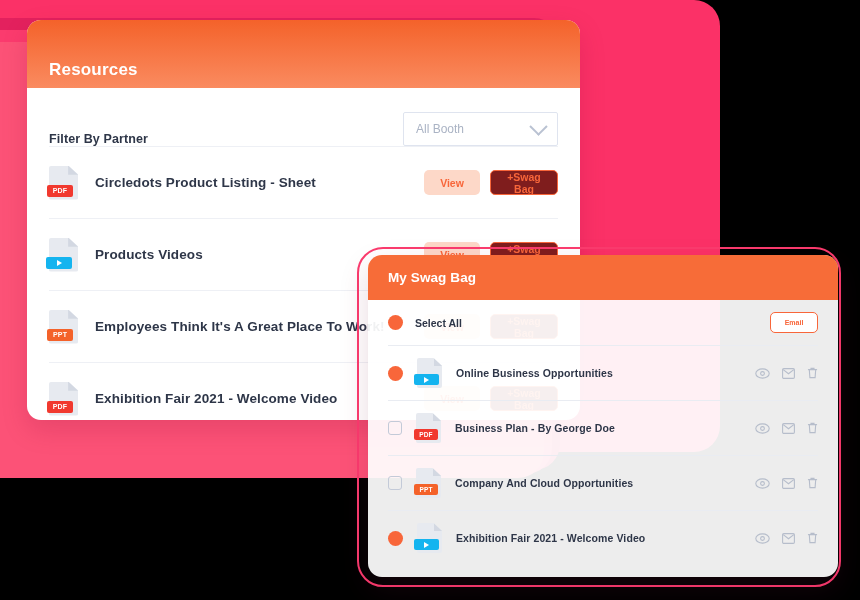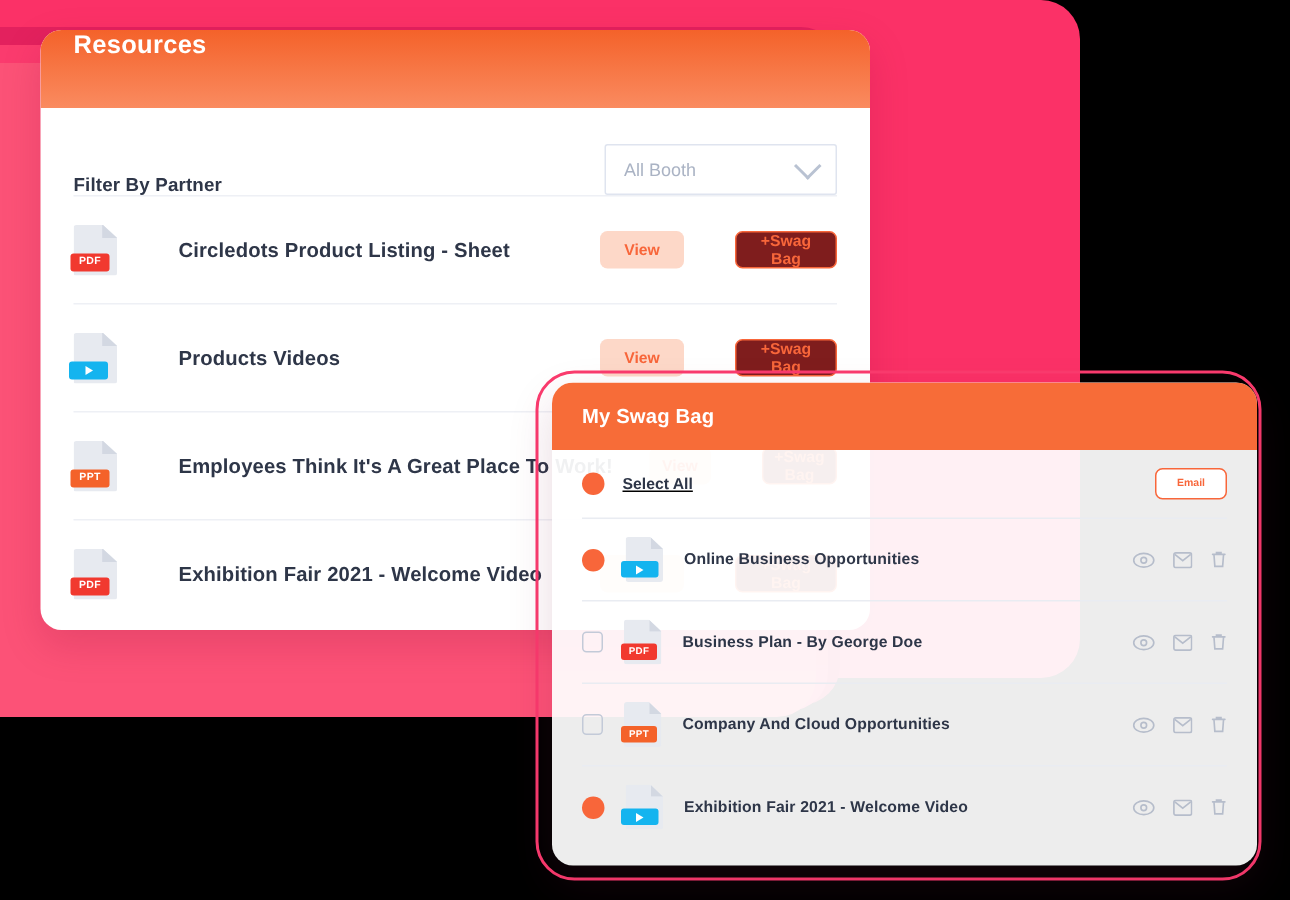"Resources" .res-head { align-items: flex-start -> flex-end; padding: 0 22px -> 8px 22px }
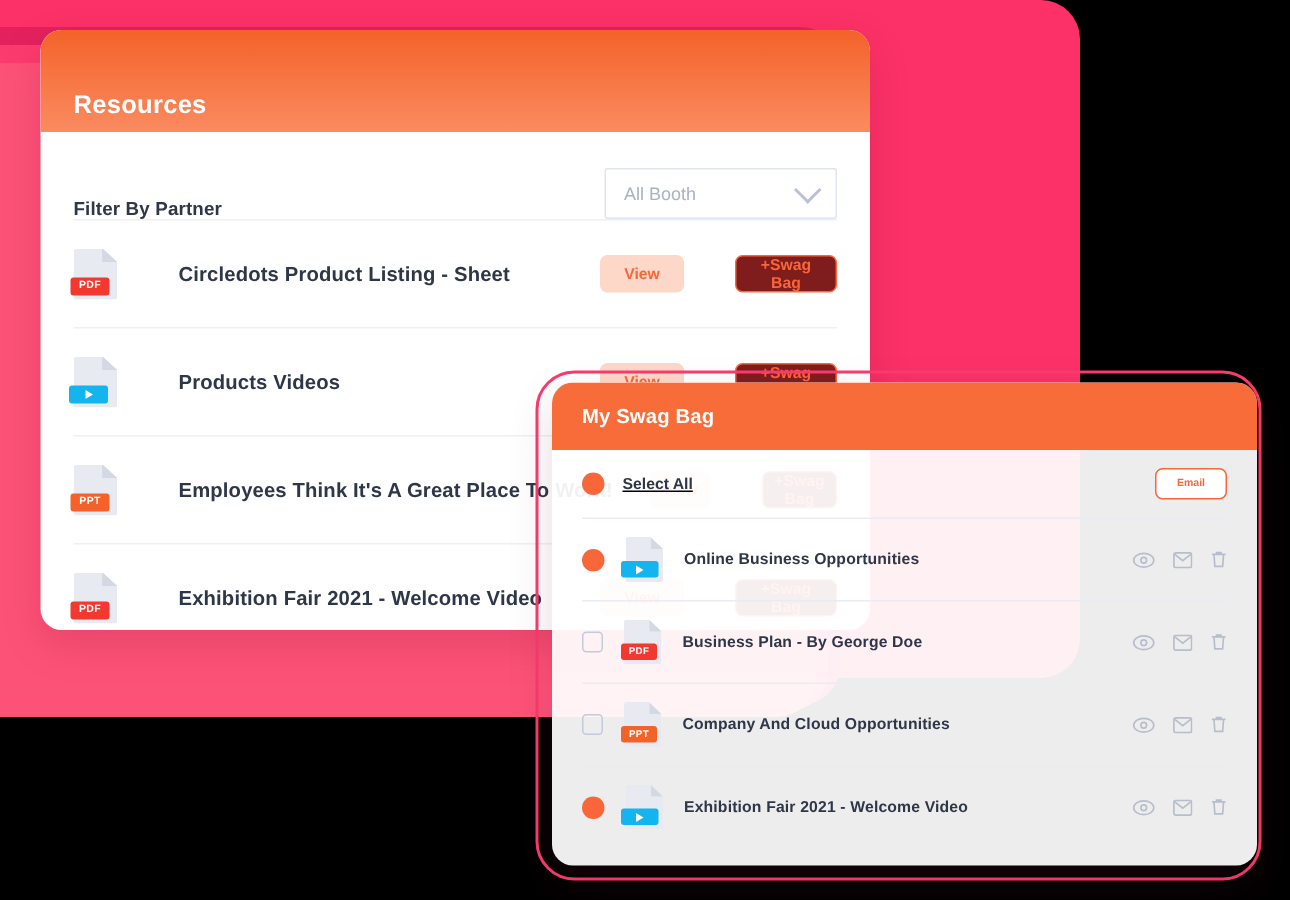"Circledots Product Listing - Sheet" .res-row { gap: 24px -> none }
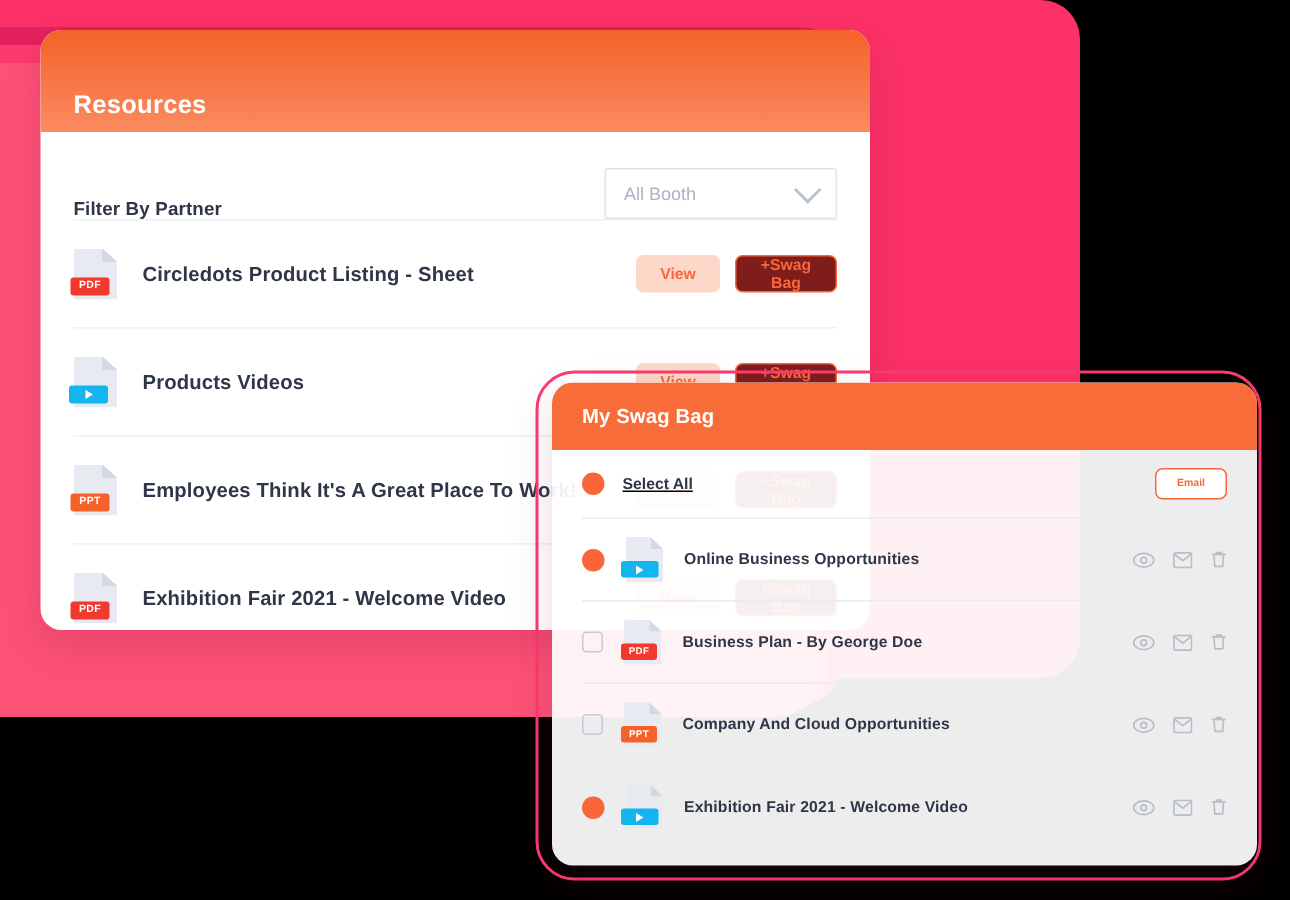"Select All" .selall { text-decoration: underline -> none }
